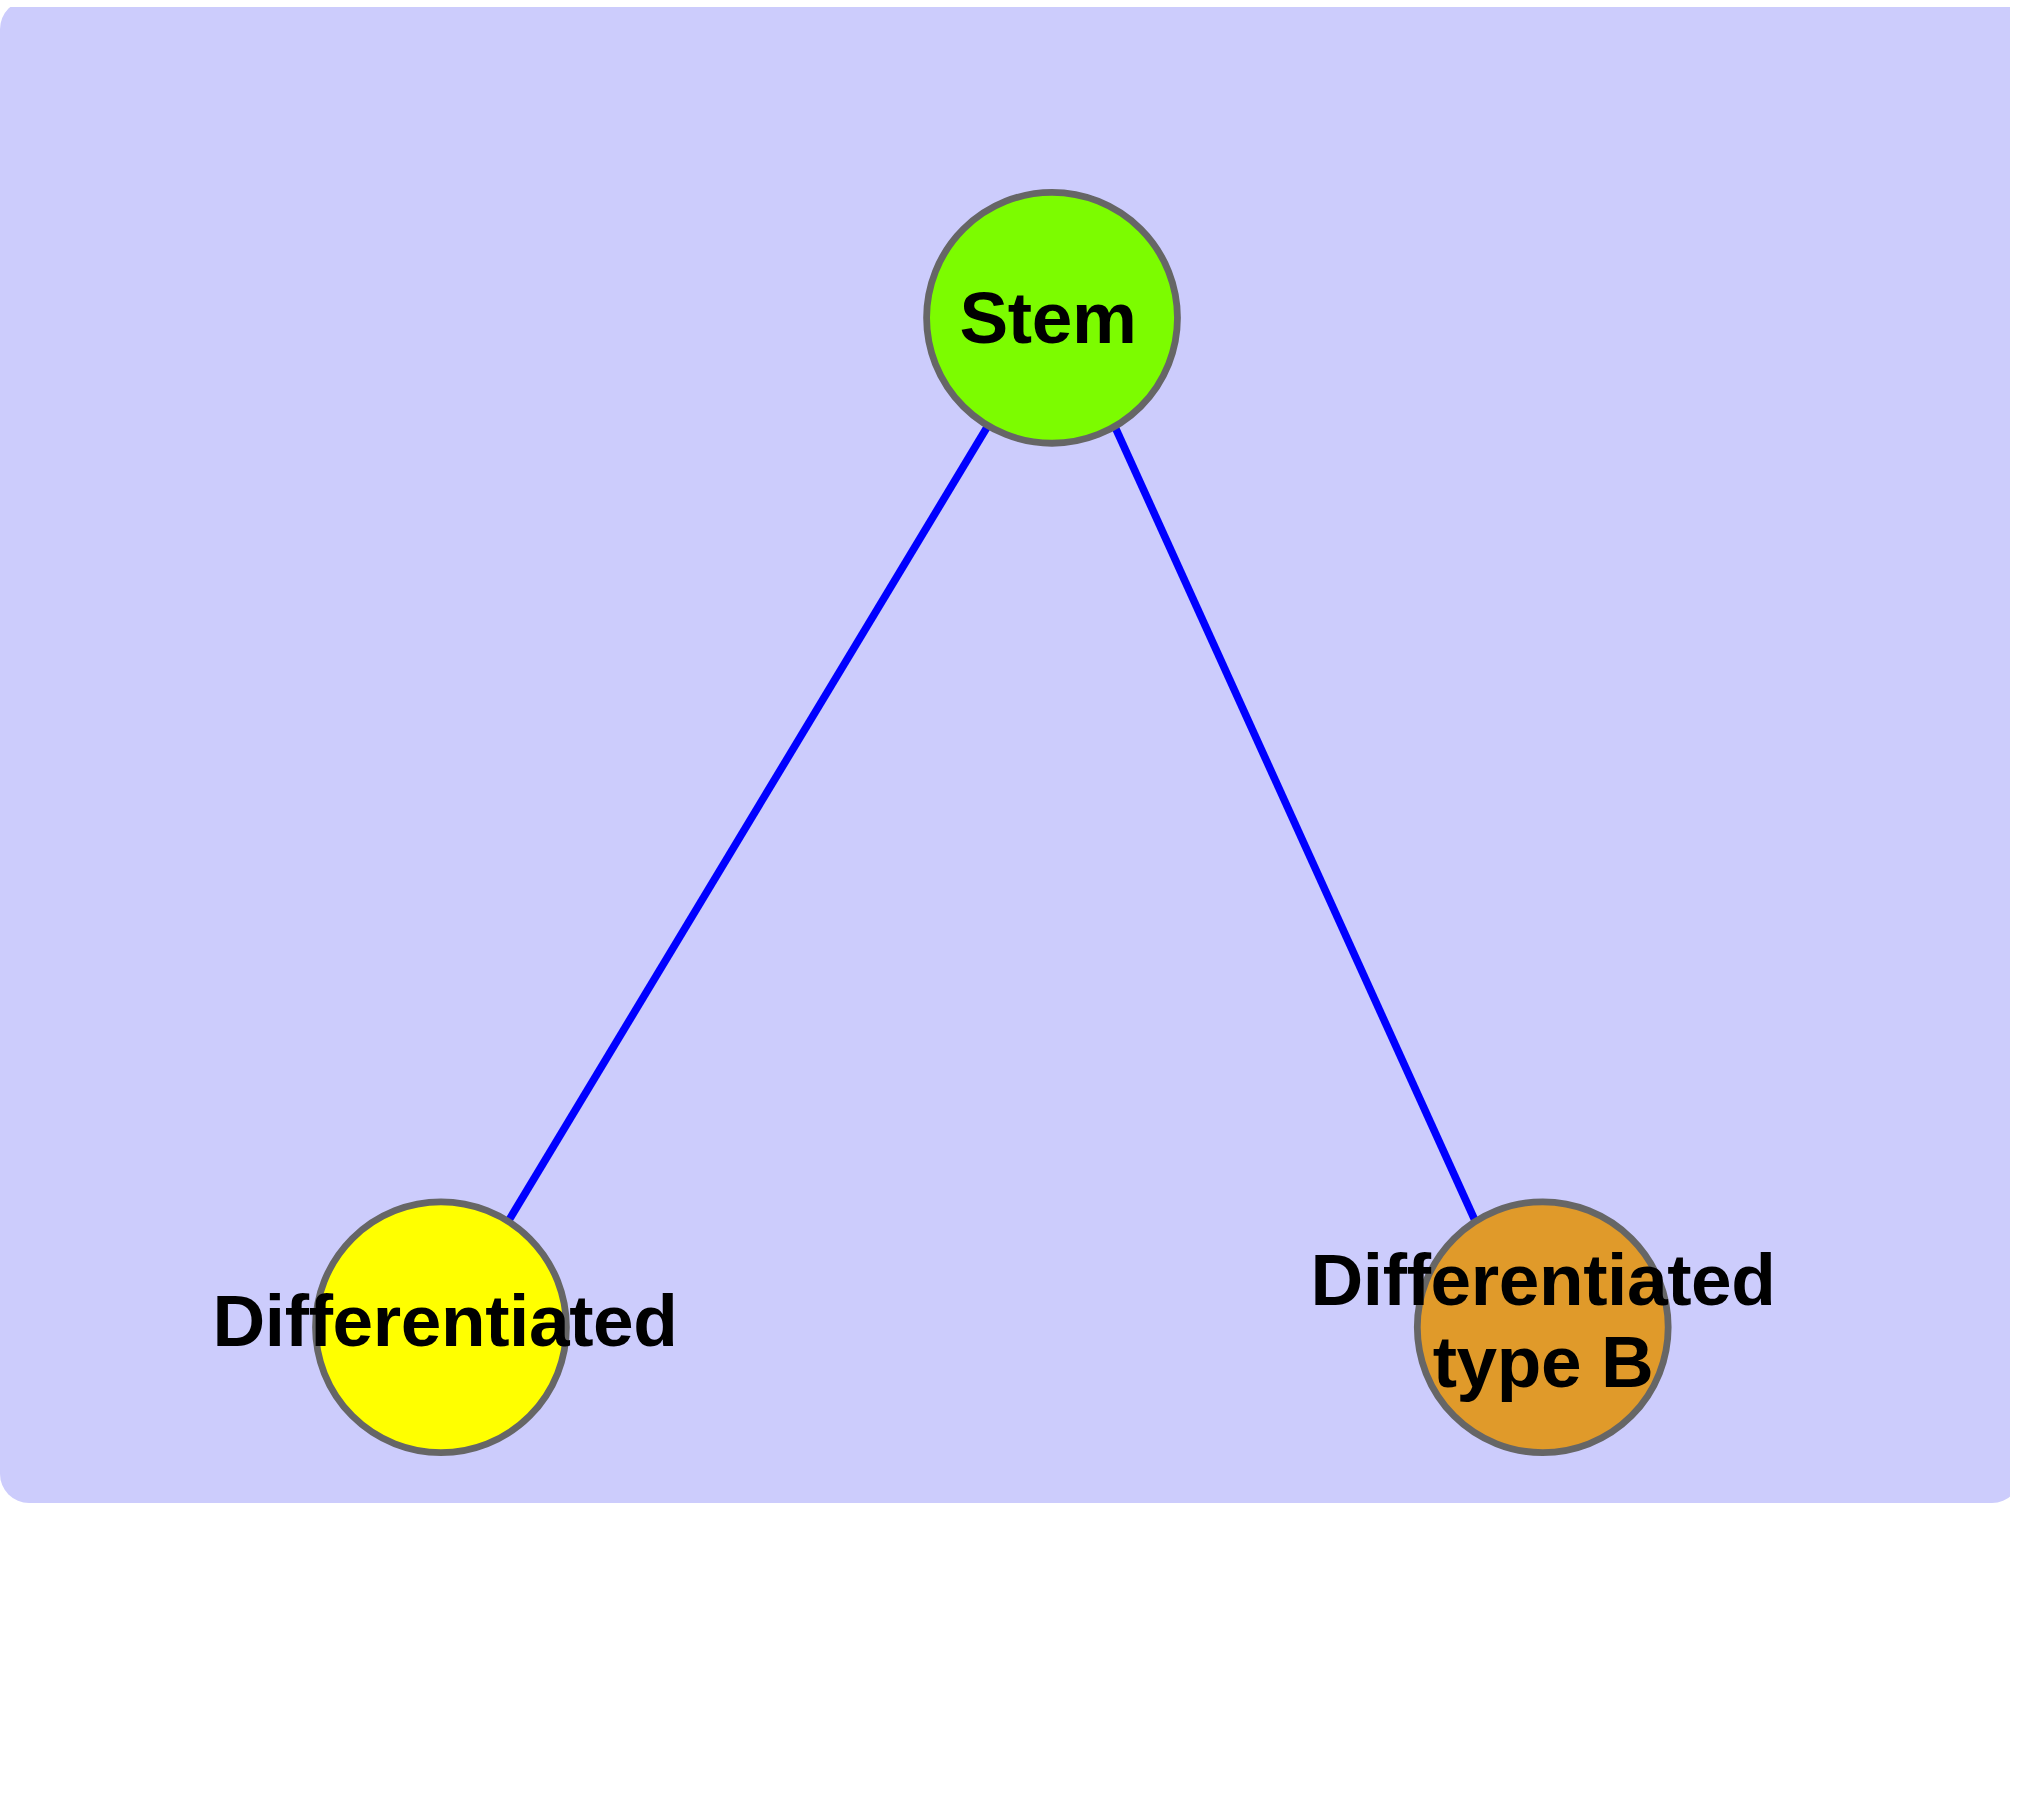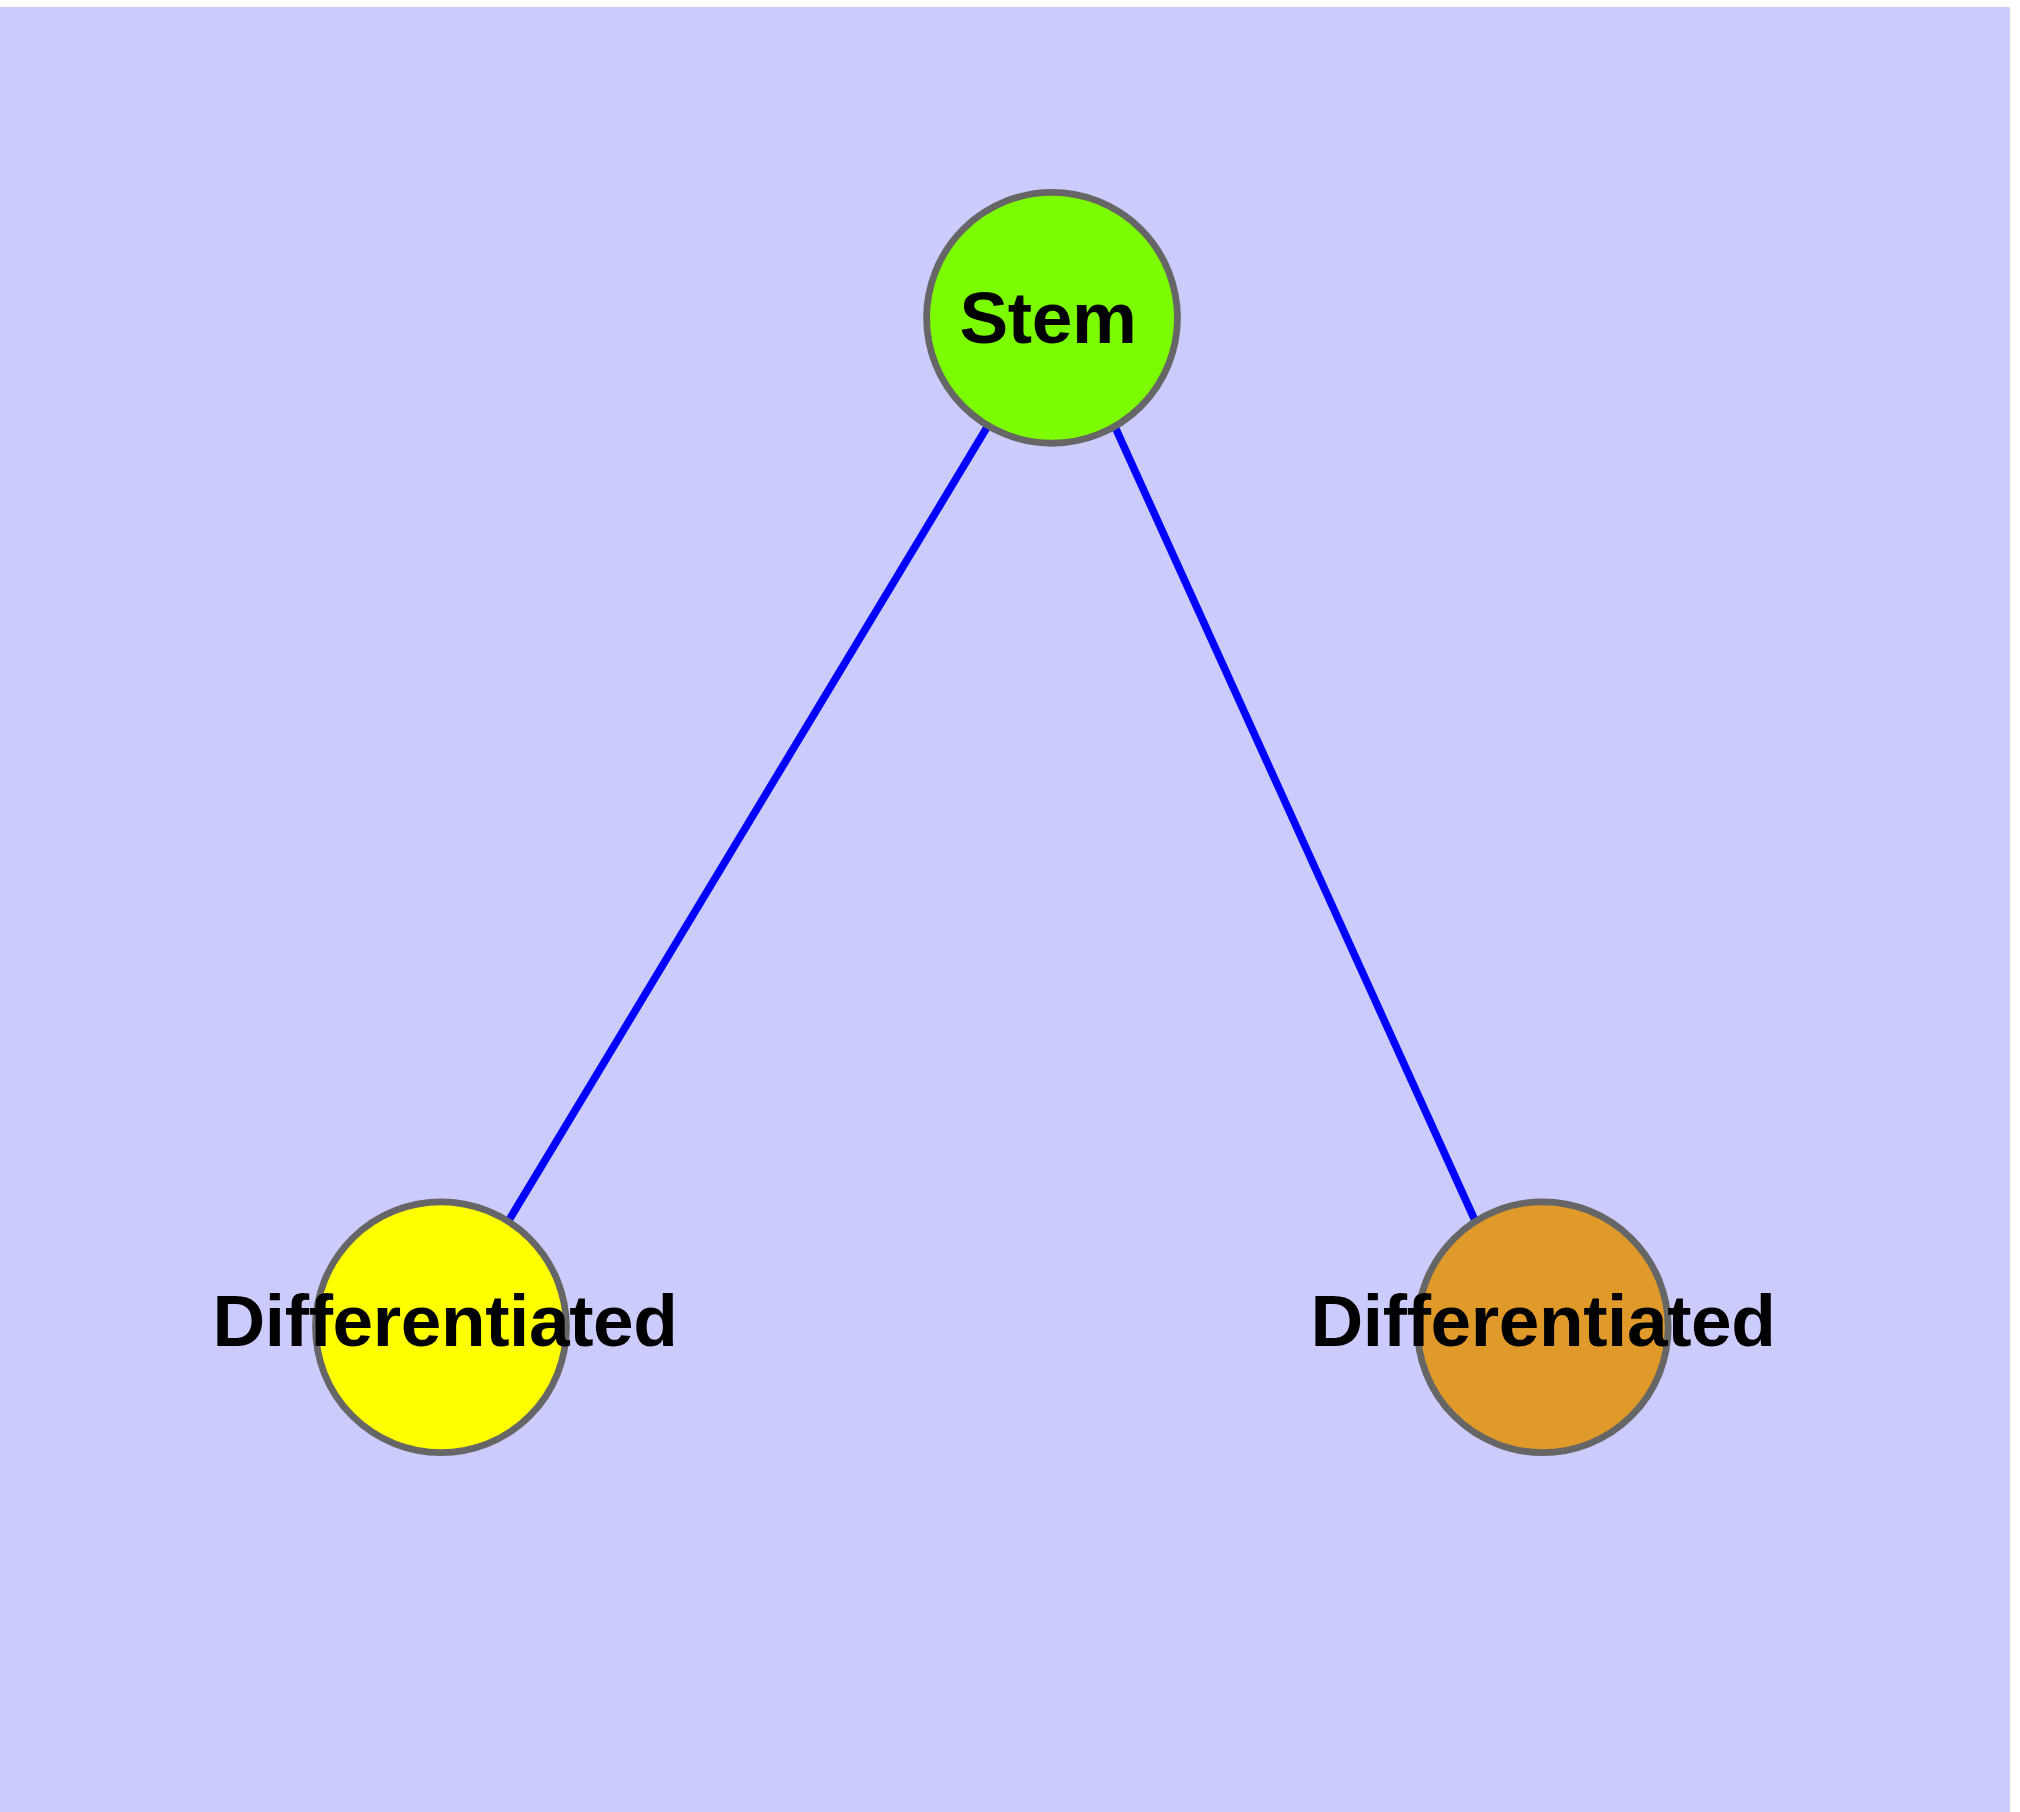"Stem" #canvas { border-radius: none -> 29px; height: 1812px -> 1503px }
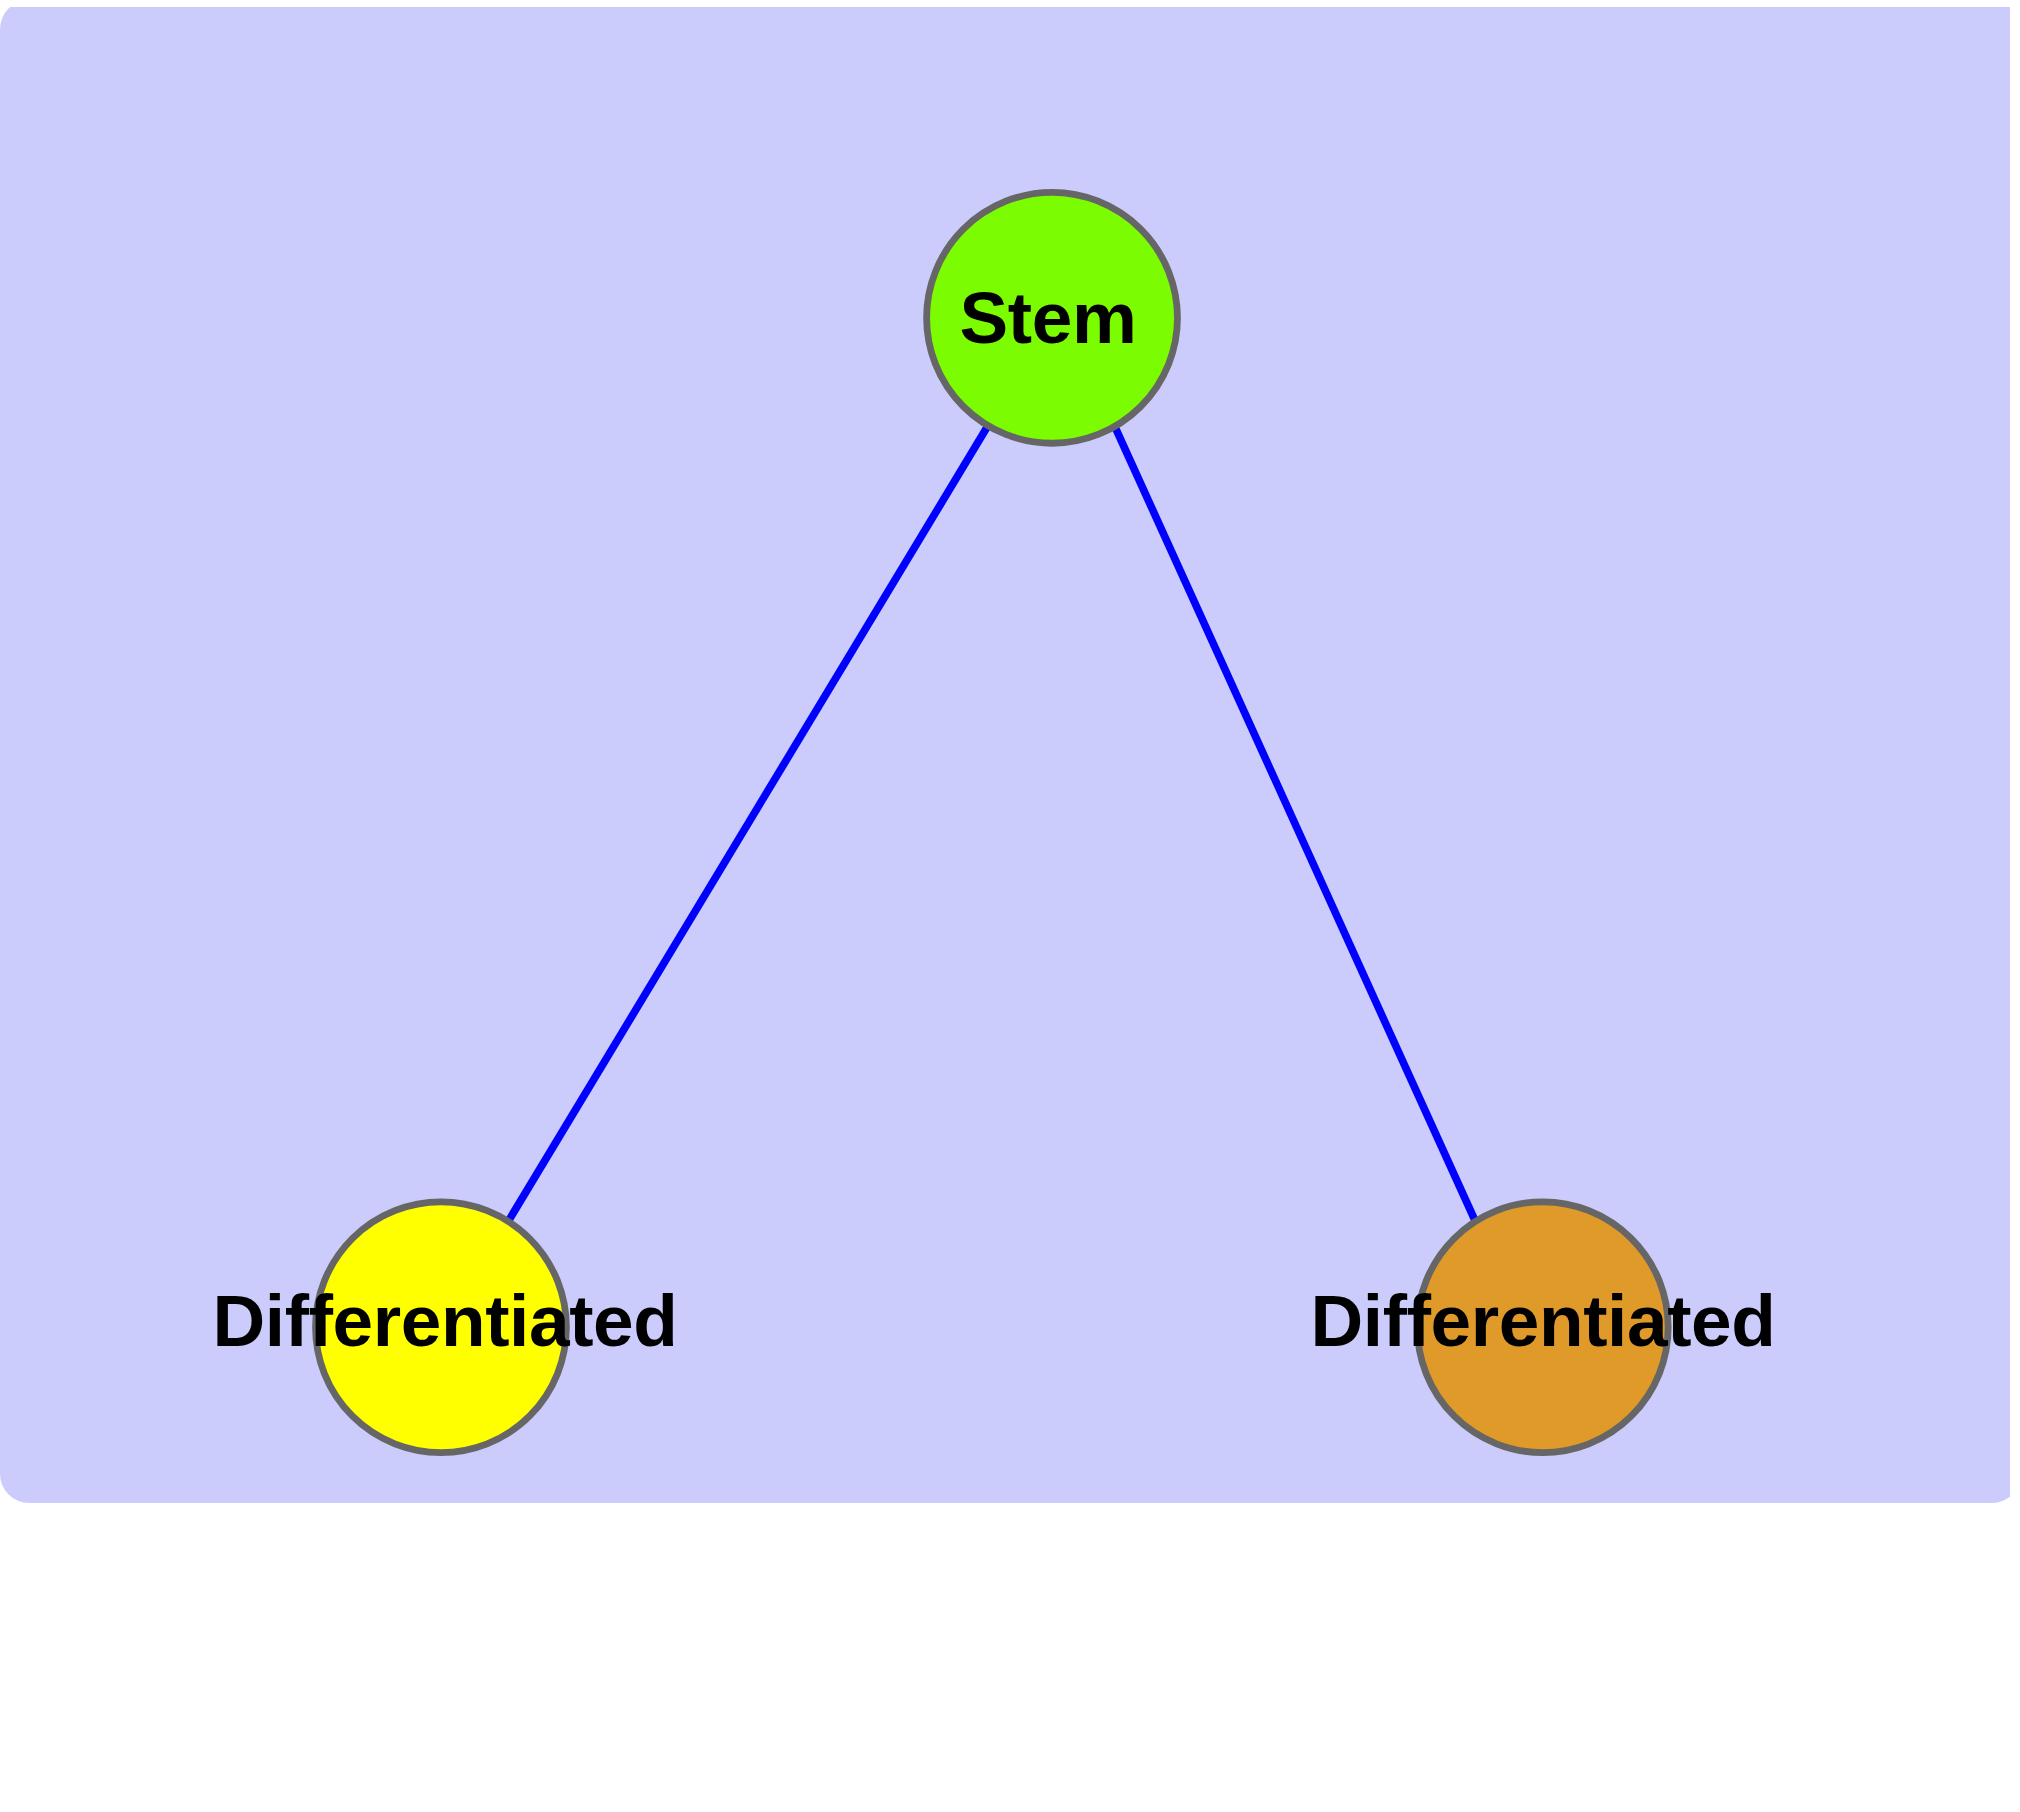"type B" span { html: none -> <span>type B</span> }
